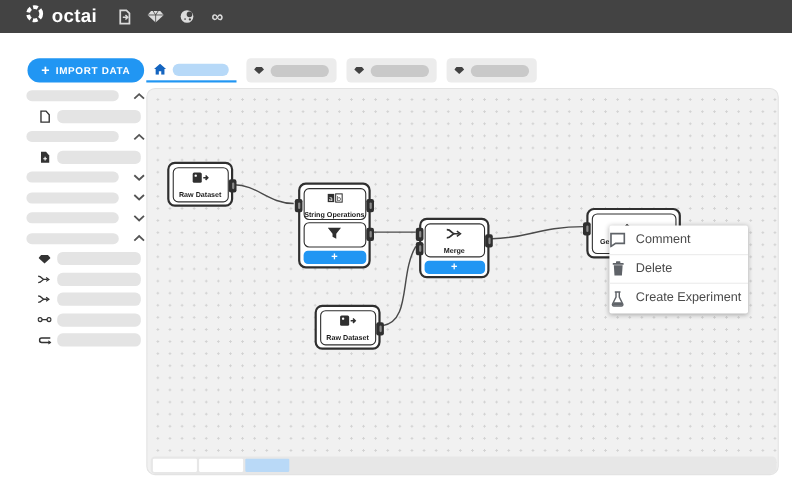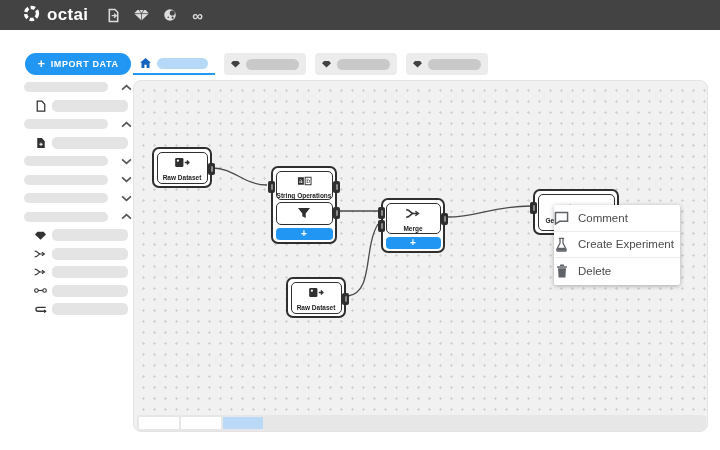"Create Experiment" div.menu-item { order: before "Delete" -> after "Delete" }
